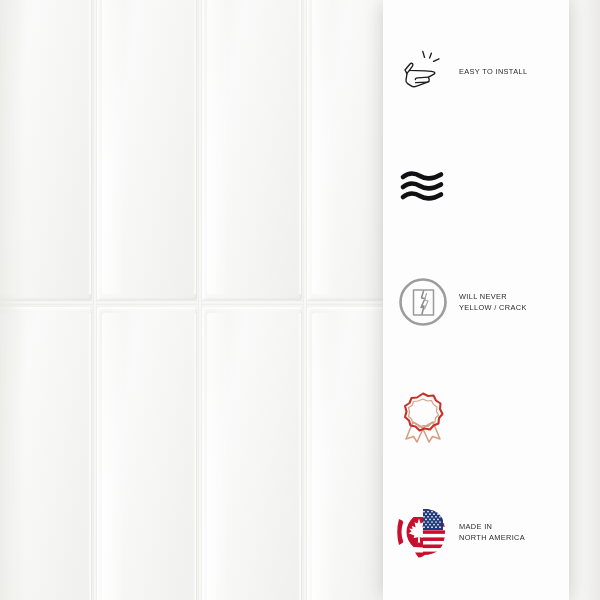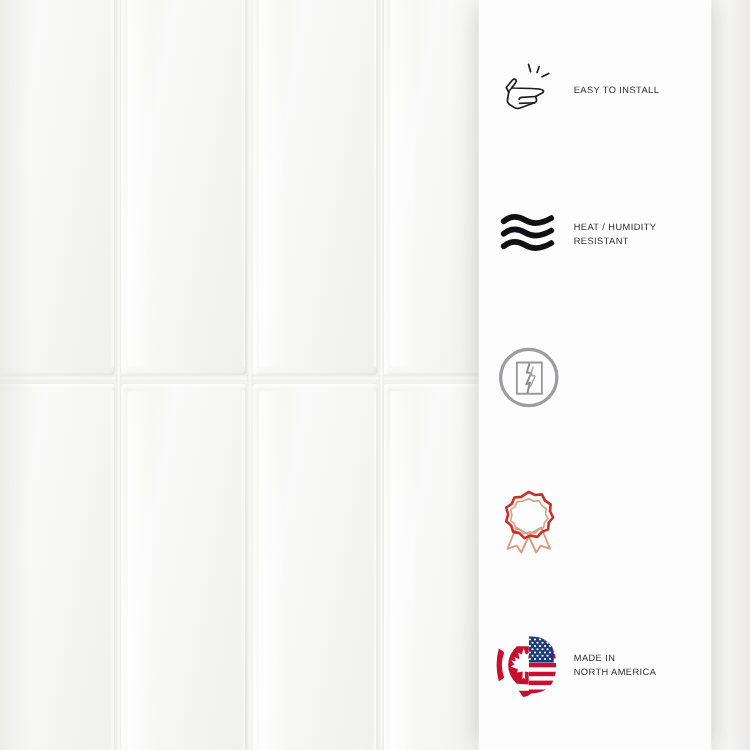"HEAT / HUMIDITY" div.feature-label { html: <div> <div>HEAT / HUMIDITY</div> <div>RESISTANT</div> </div> -> none }
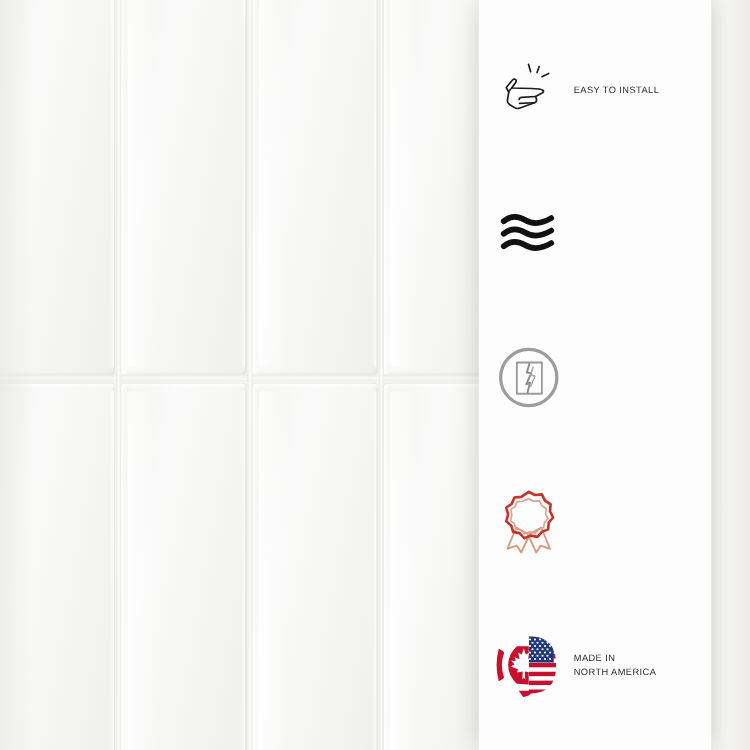"WILL NEVER" div.feature-label { html: none -> <div> <div>WILL NEVER</div> <div>YELLOW / CRACK</div> </div> }
